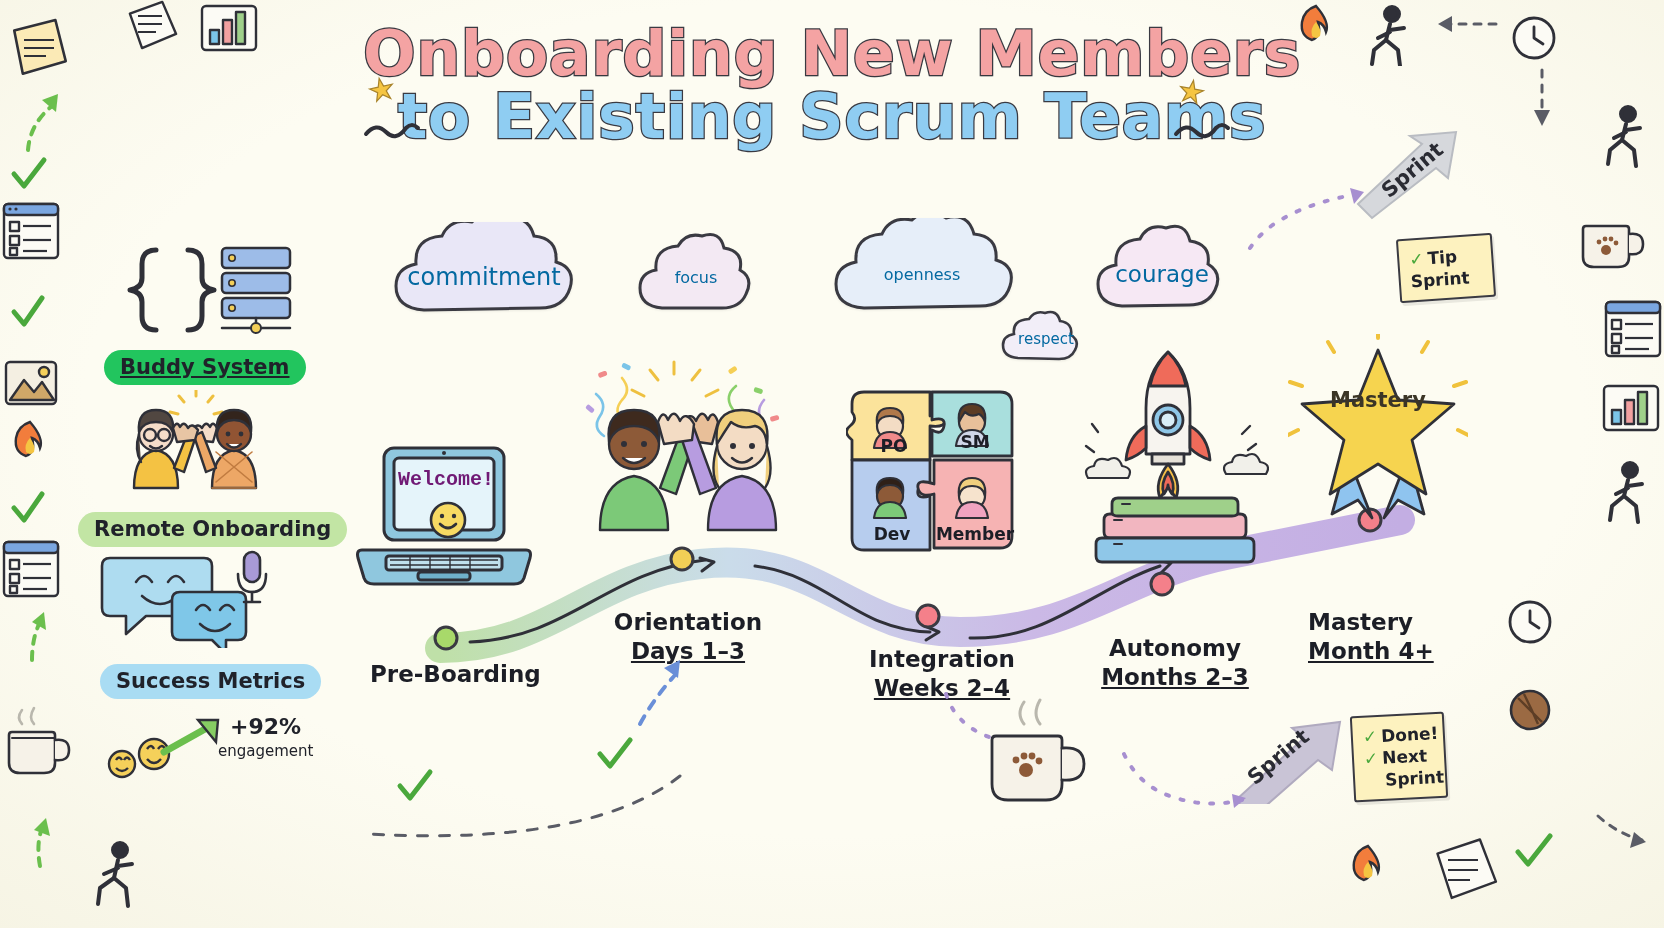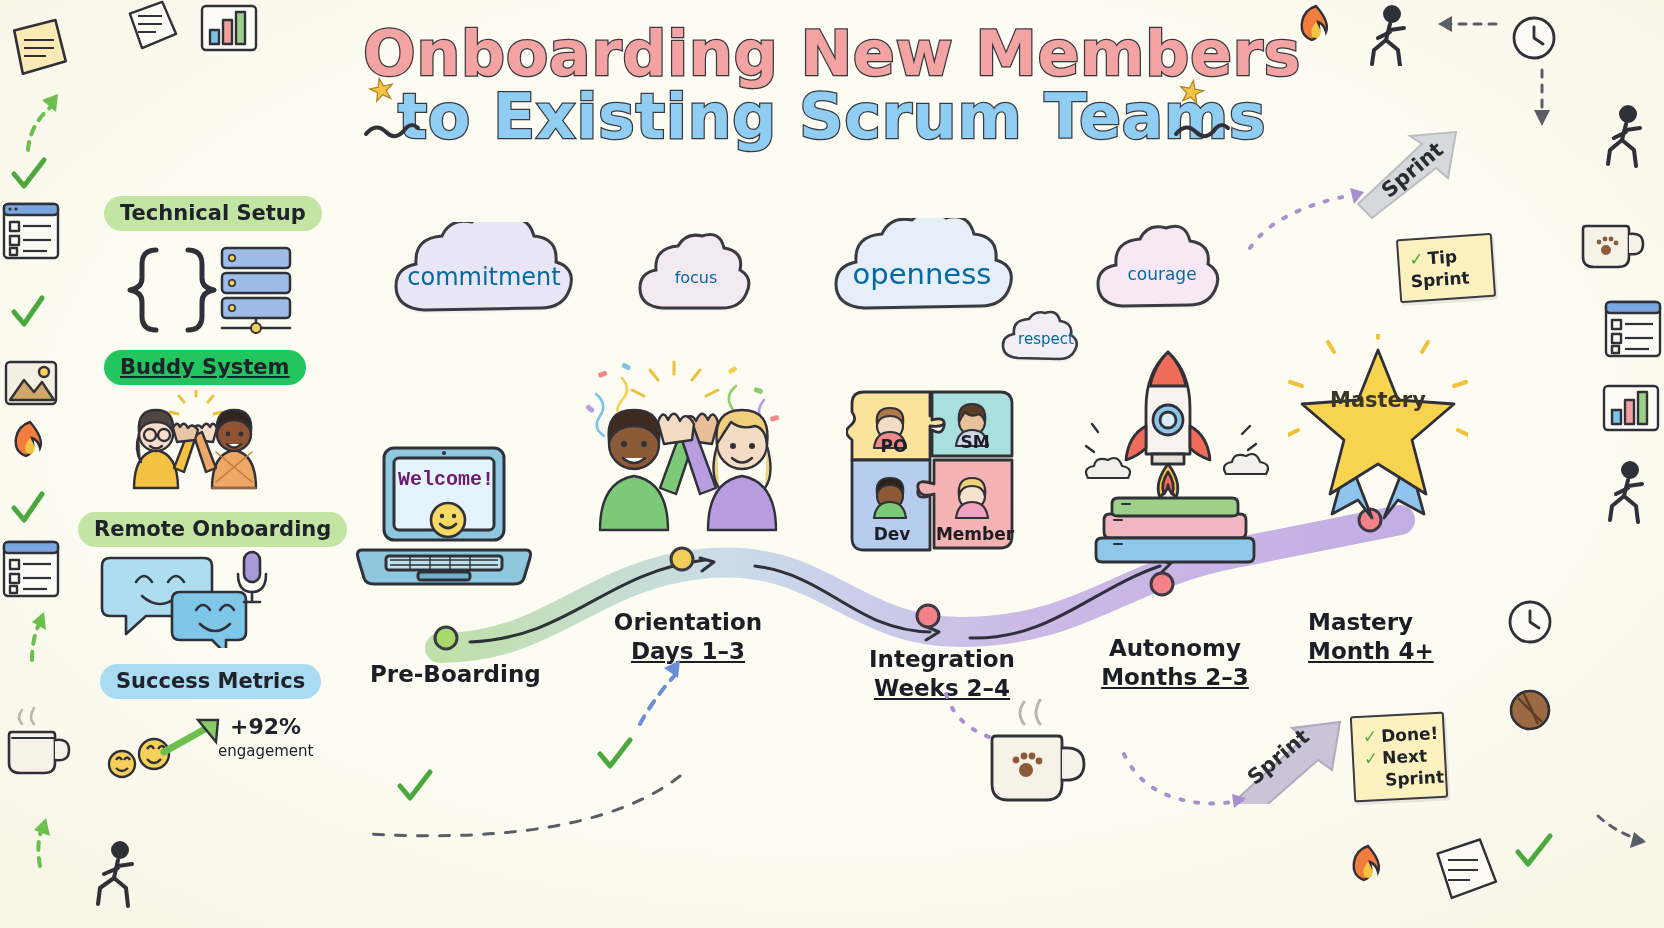"Technical Setup" div.side-label { html: <div>Technical Setup</div> -> none }
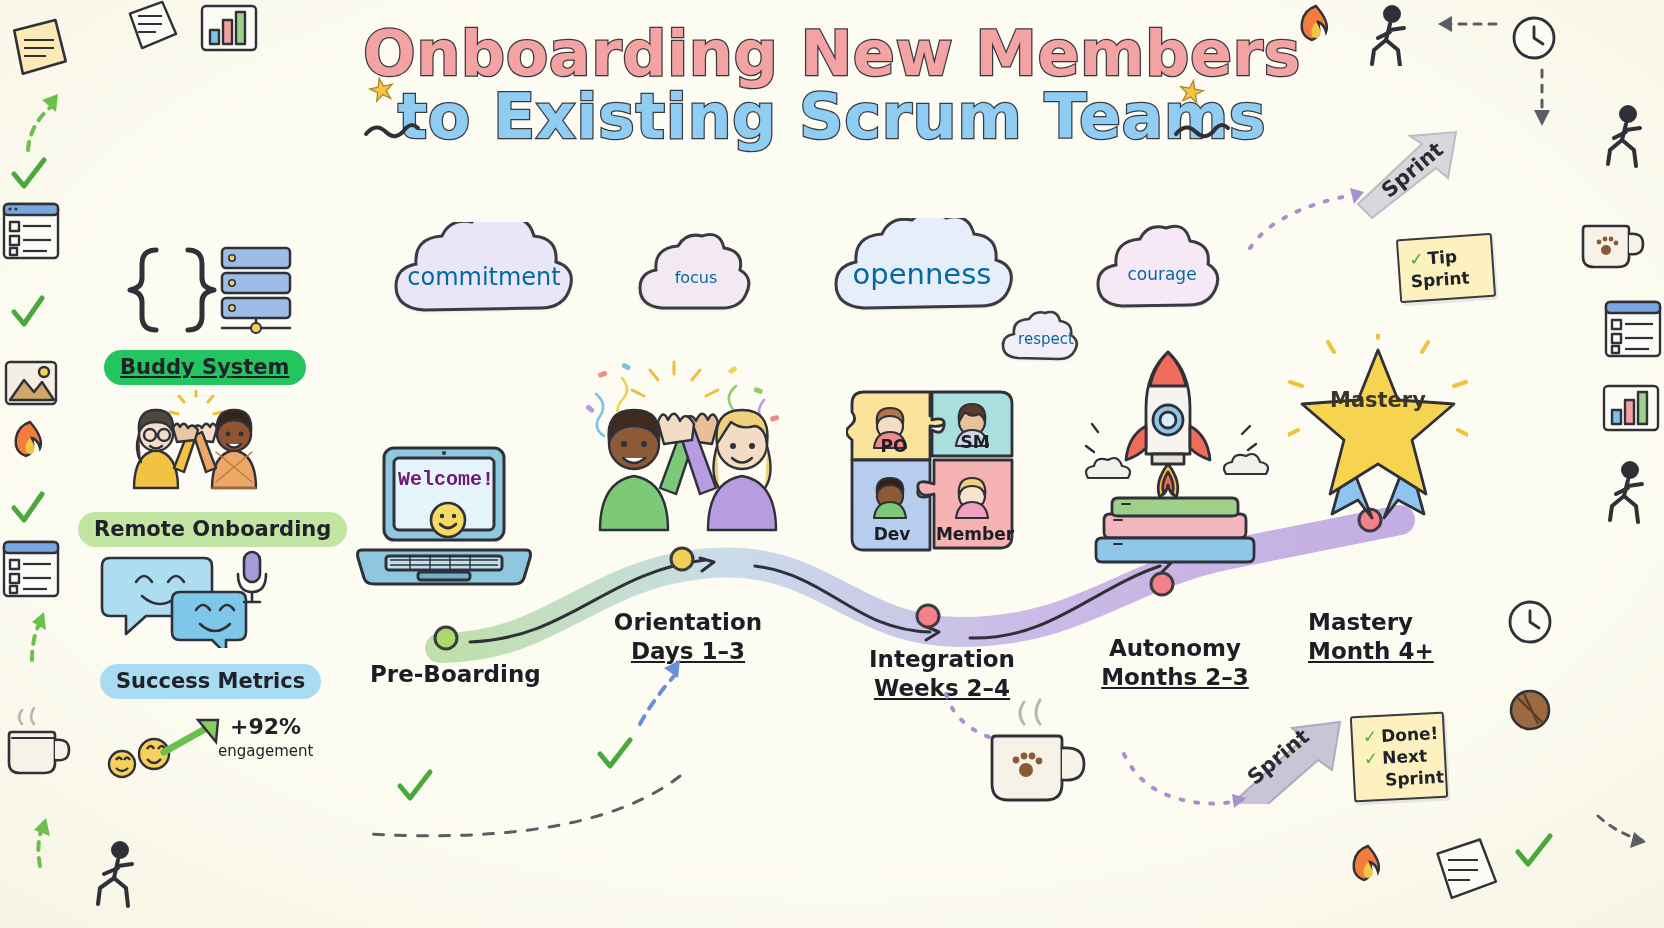"openness" div.cloud { font-size: 29px -> 16px }
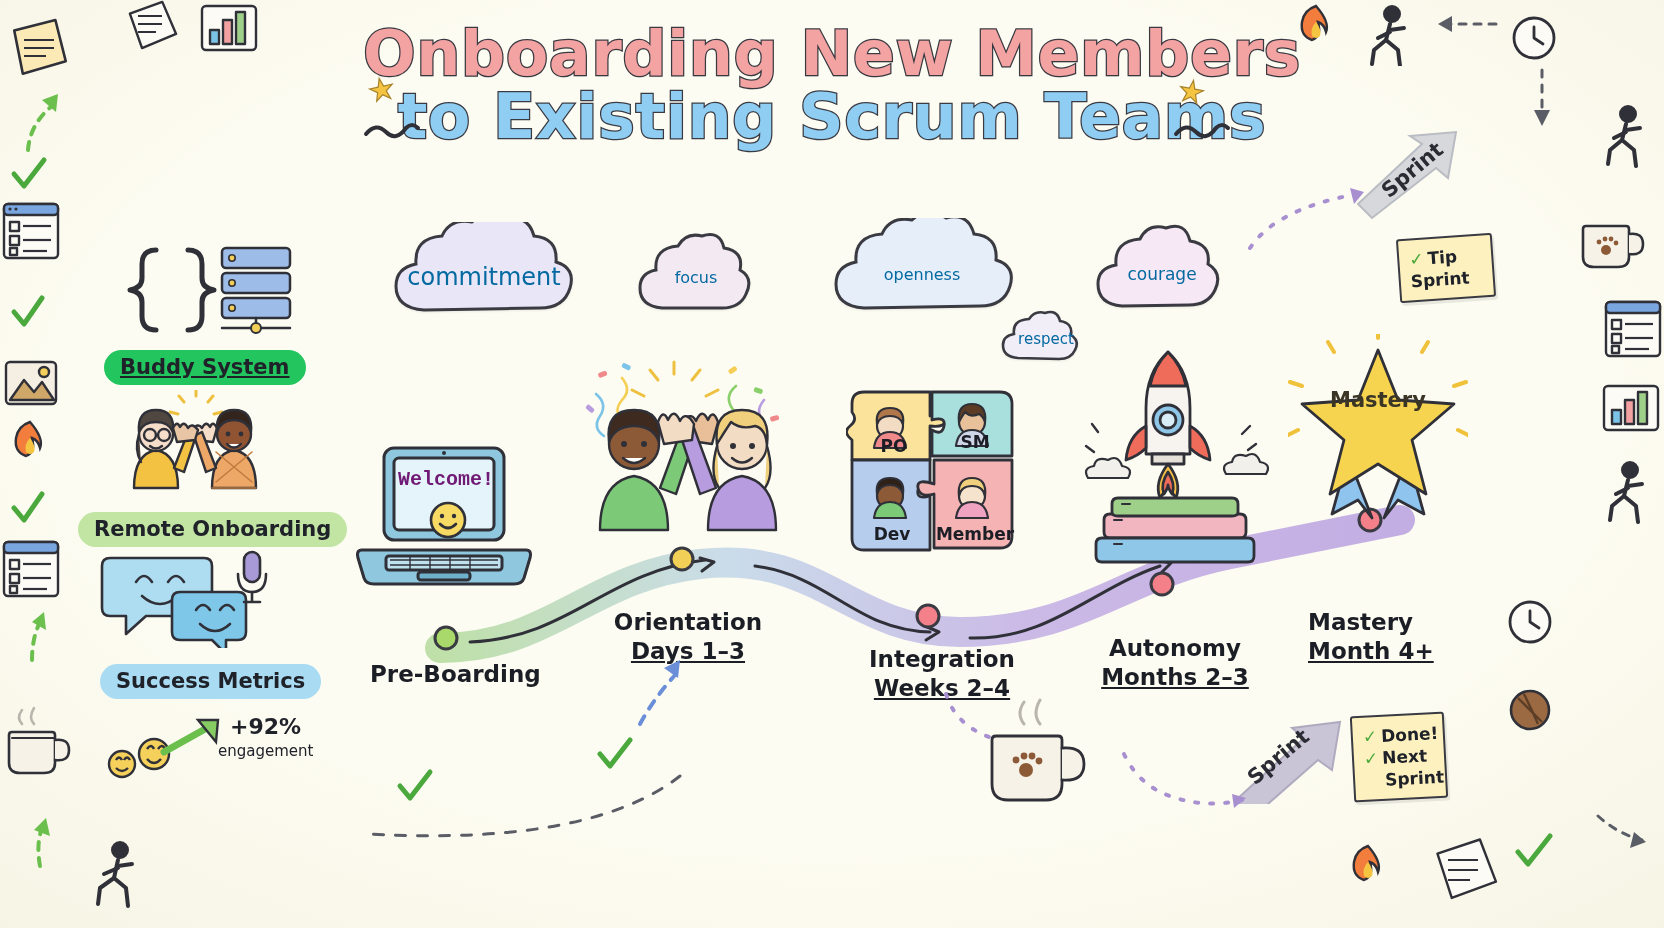"courage" div.cloud { font-size: 17px -> 23px }
